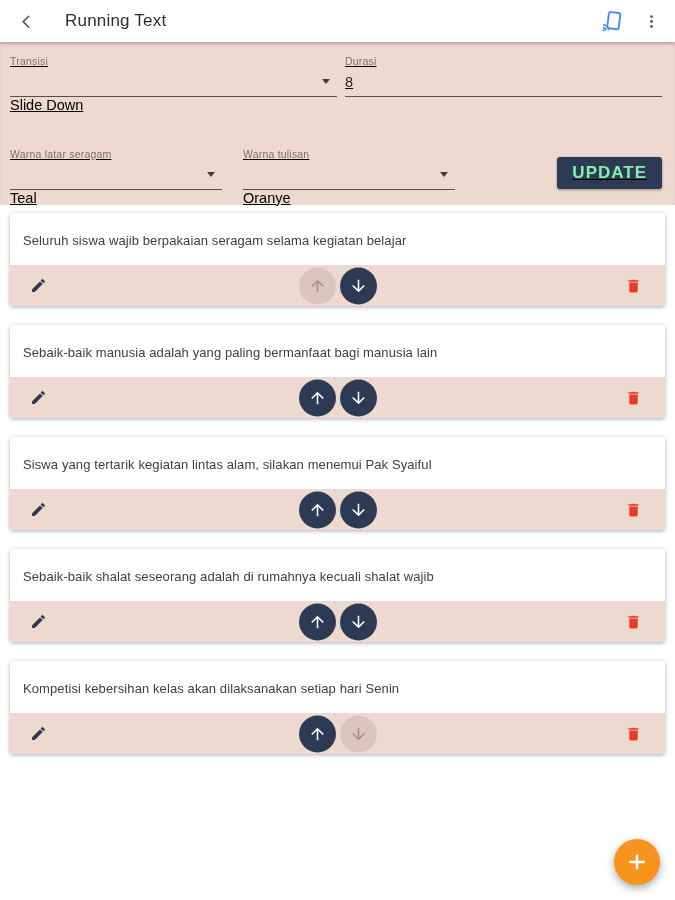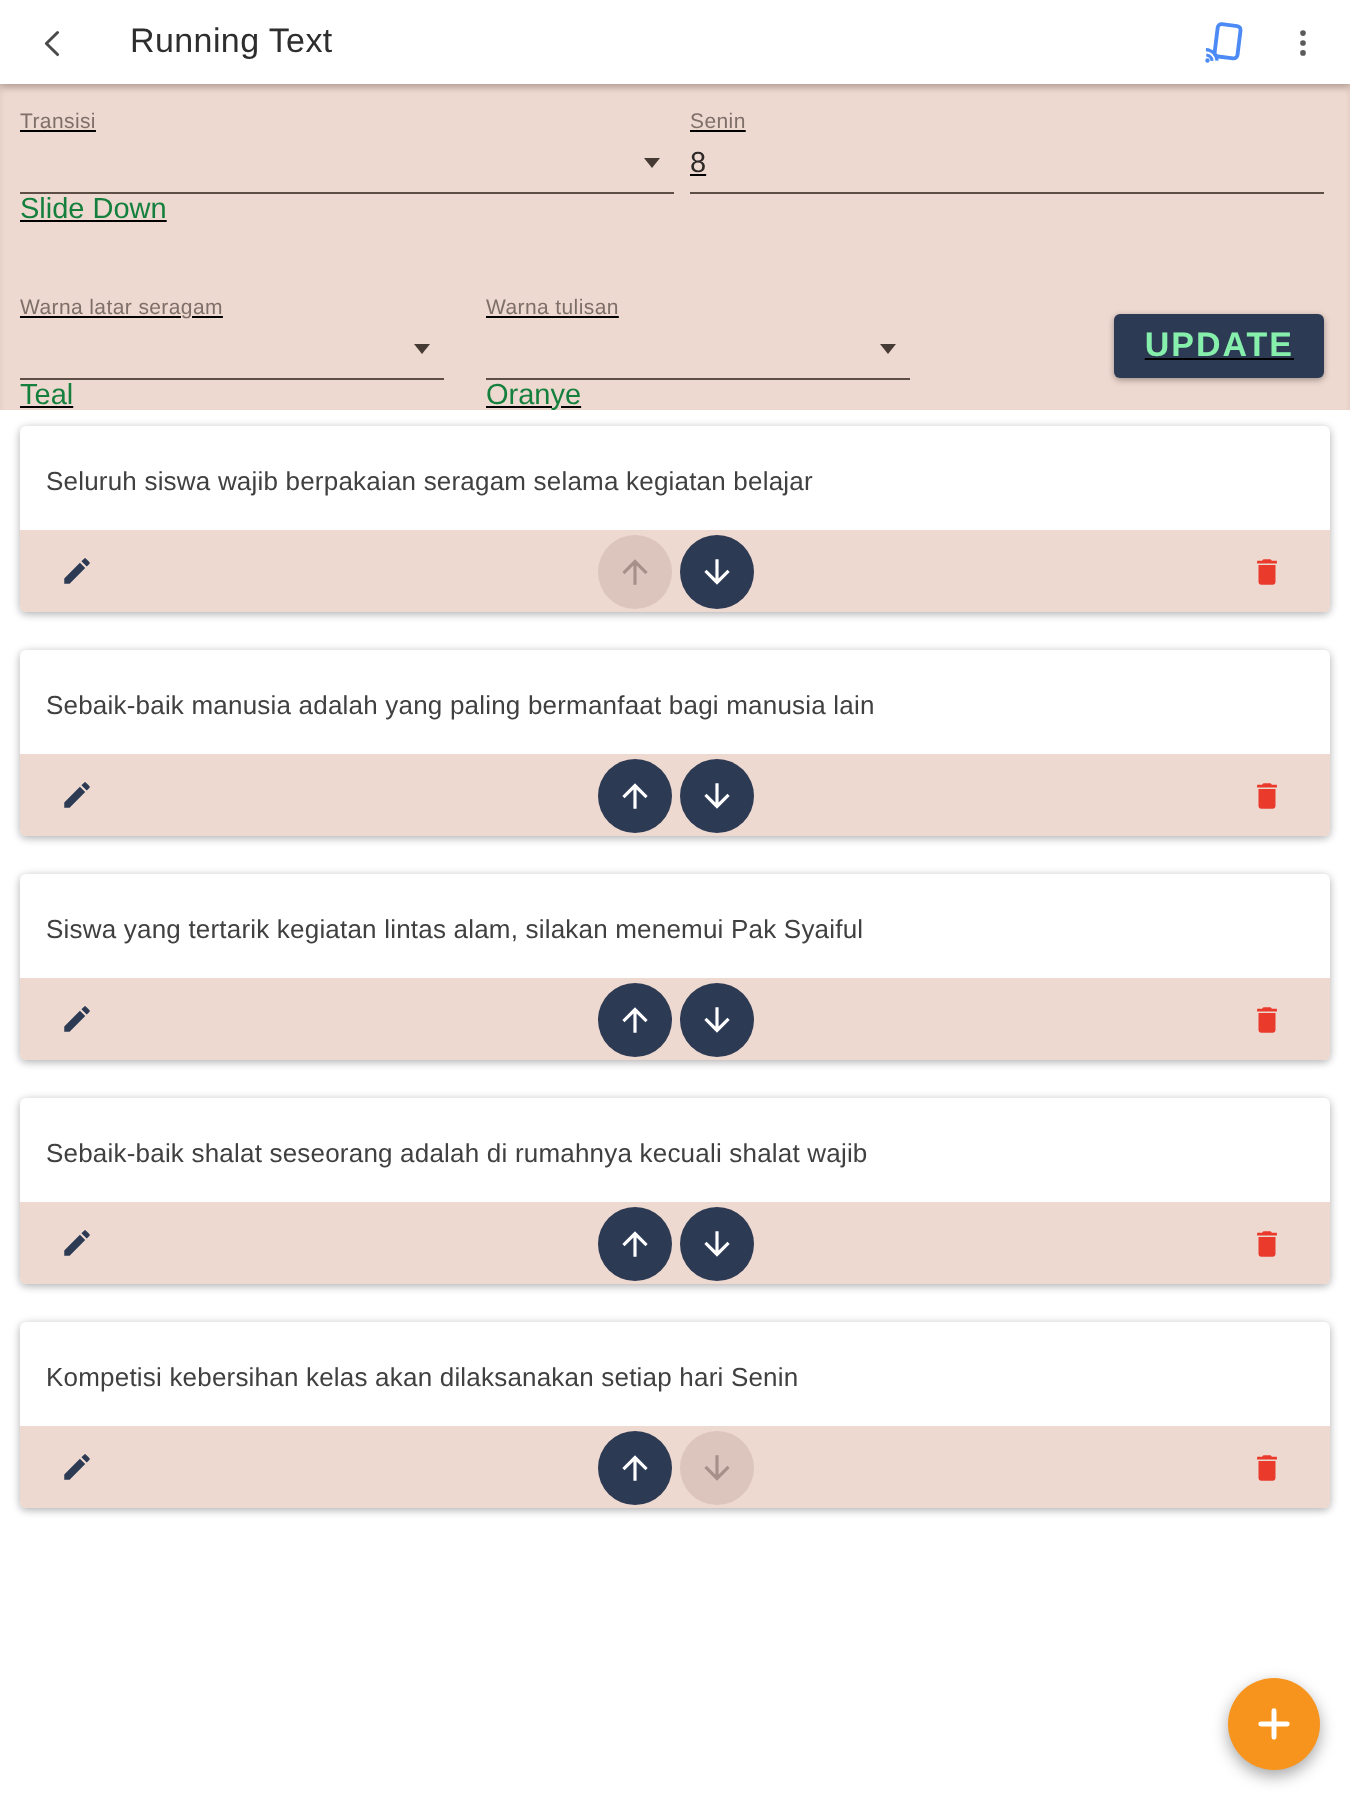"Senin" label { text: Senin -> Durasi }
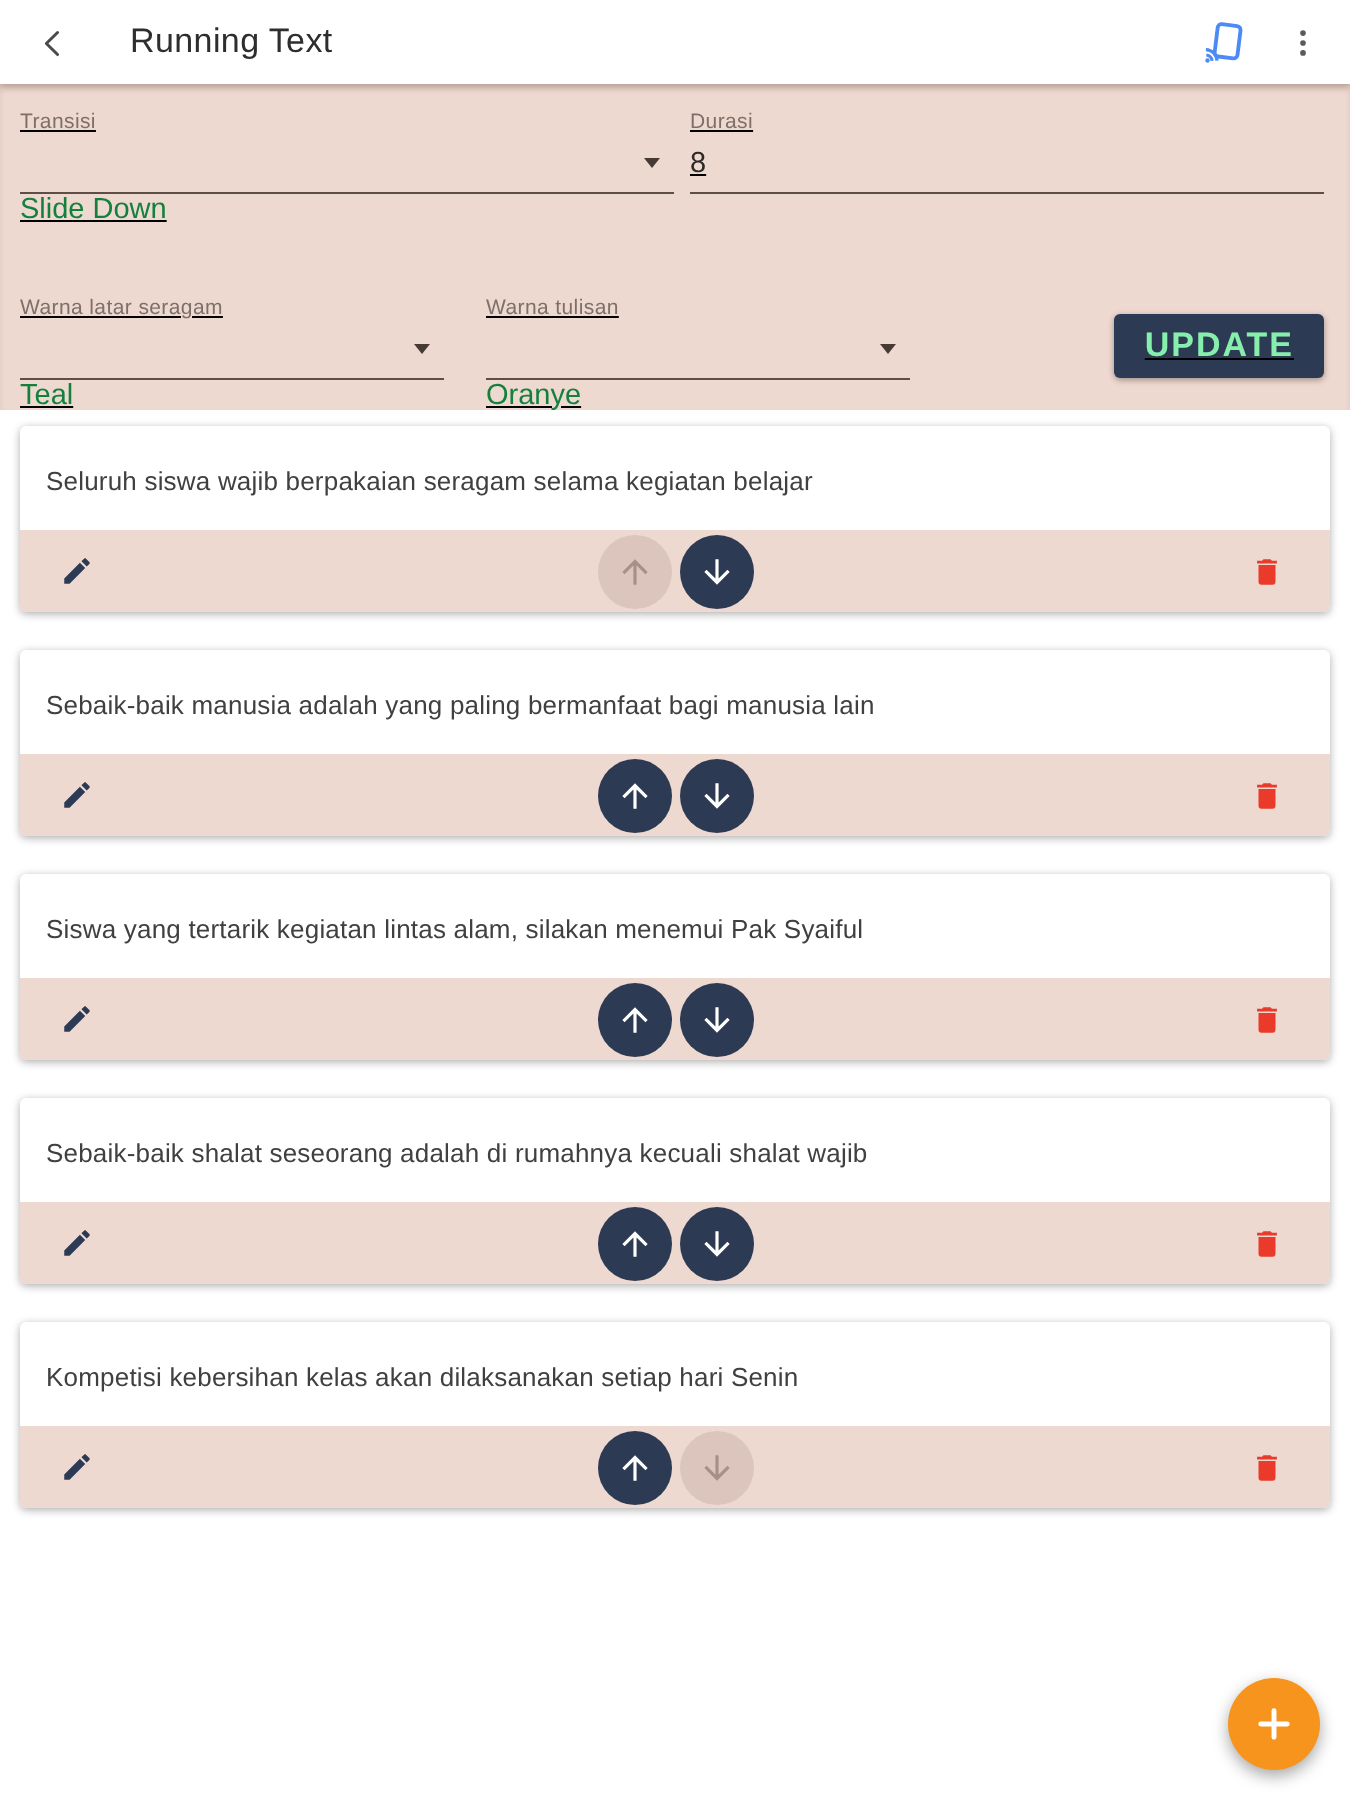"Slide Down" .value { color: #15803d -> #000000 }
